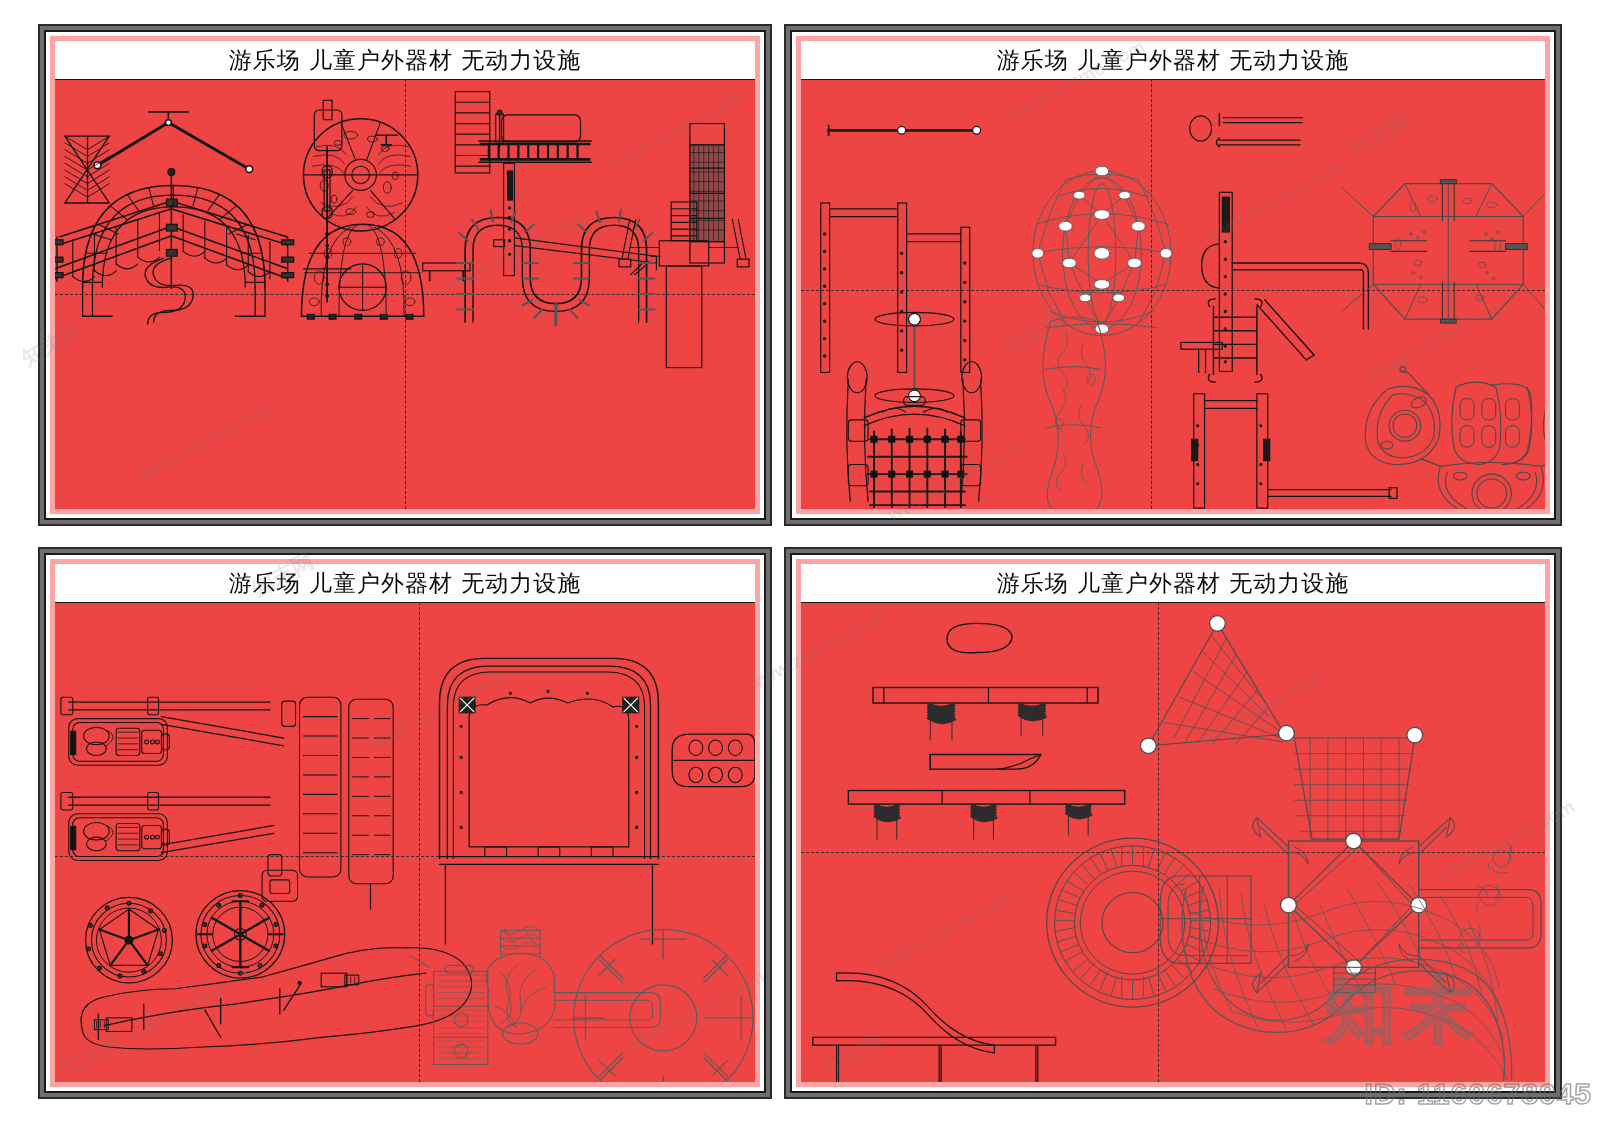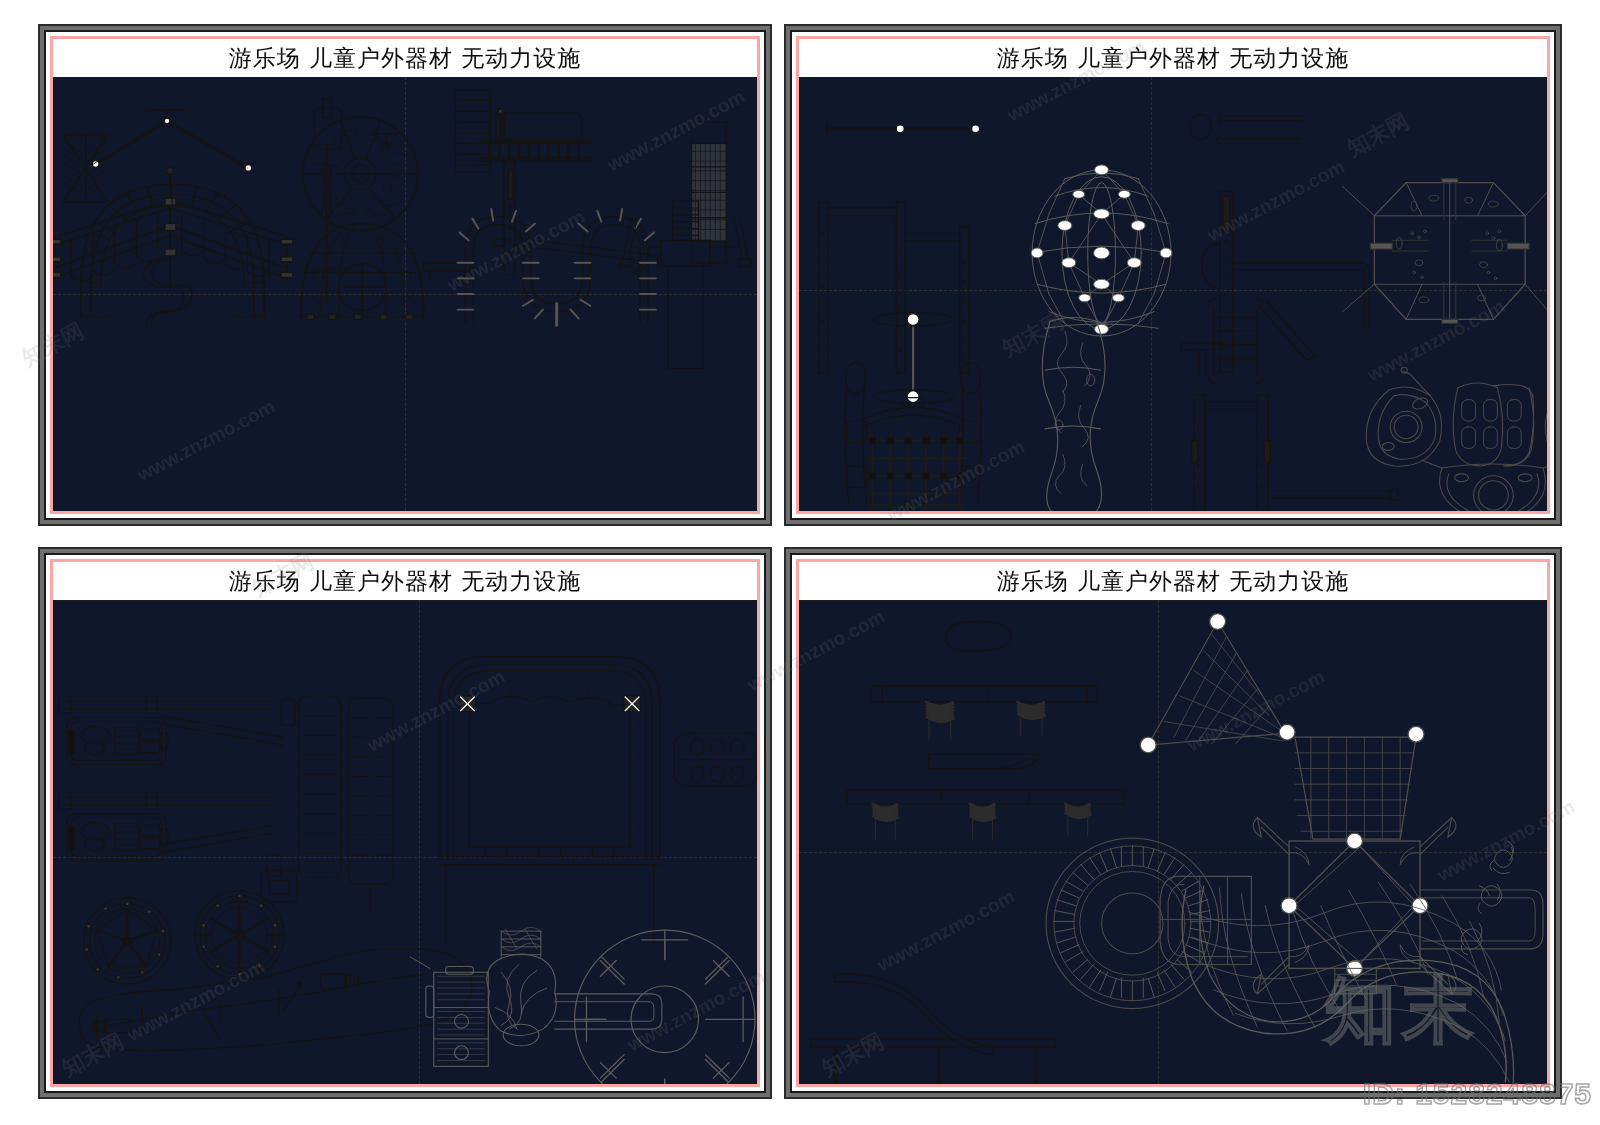"游乐场 儿童户外器材 无动力设施" .panel-inner { background: #0f172a -> #ef4444; border: 3px solid #fca5a5 -> 5px solid #fca5a5 }
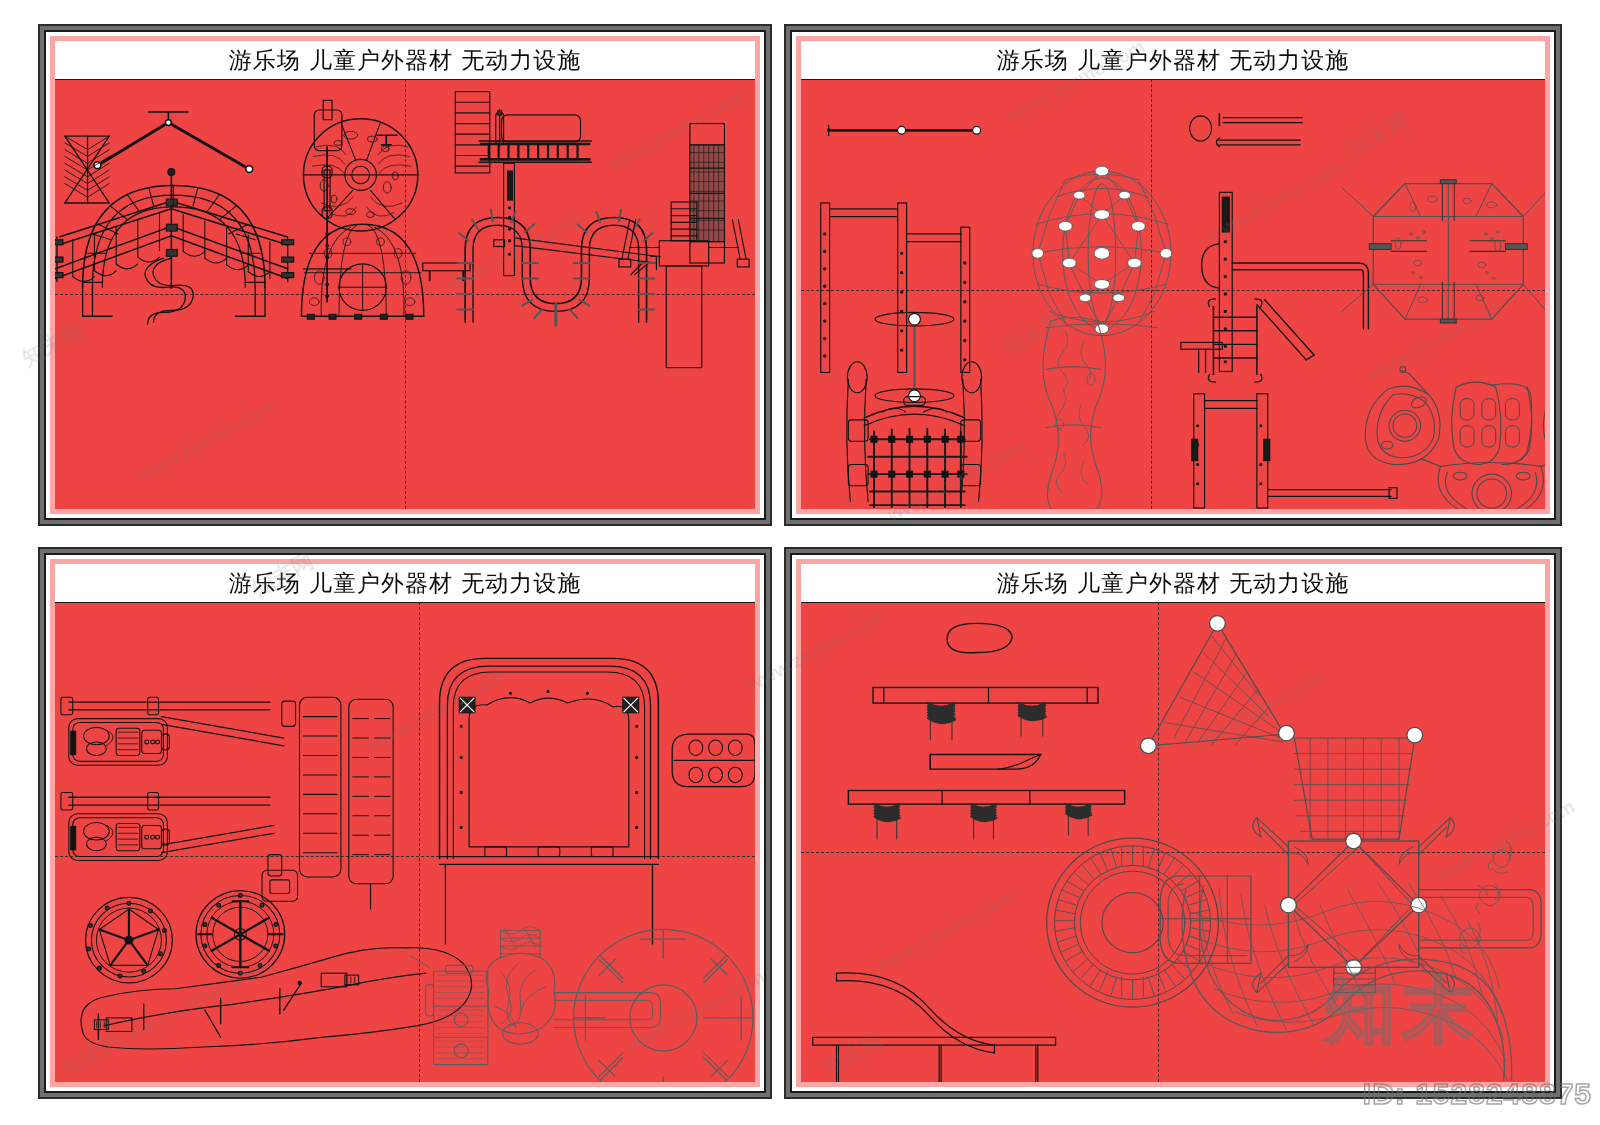"ID: 1528248875" div.id-text { text: 1528248875 -> 1160678045 }
